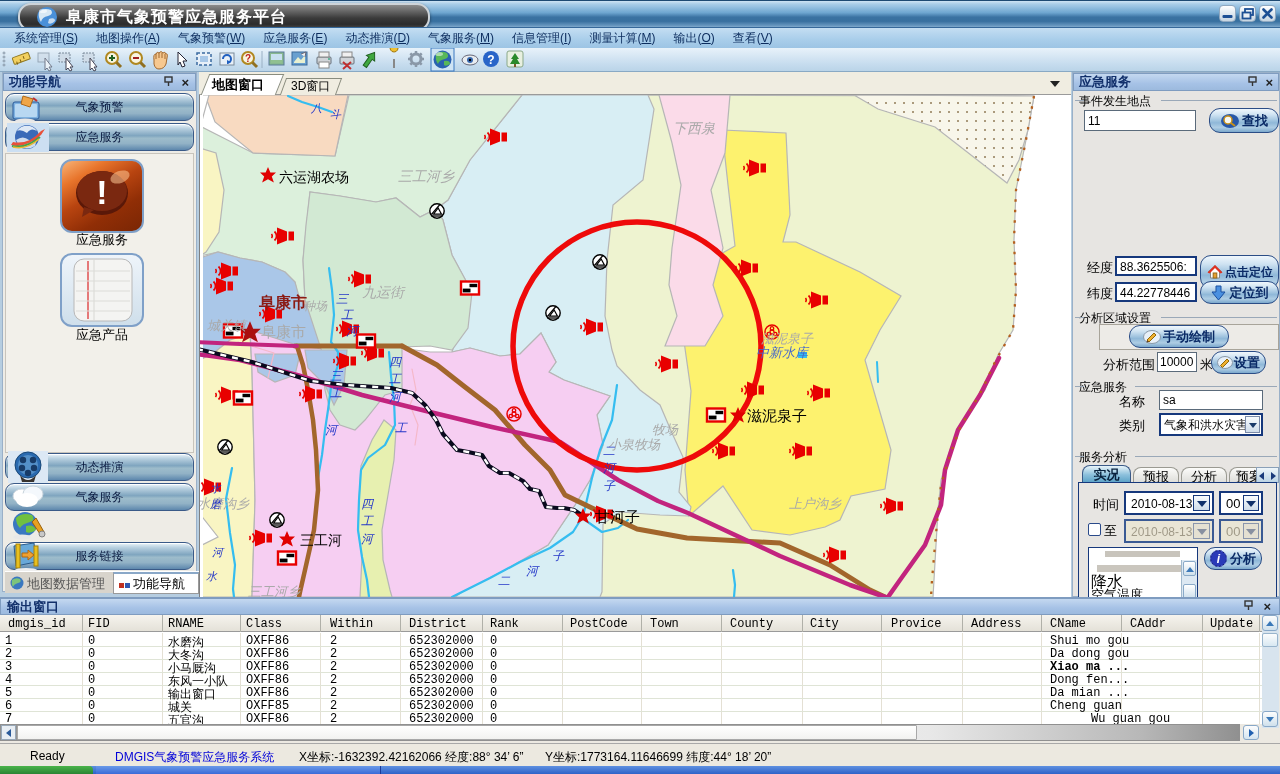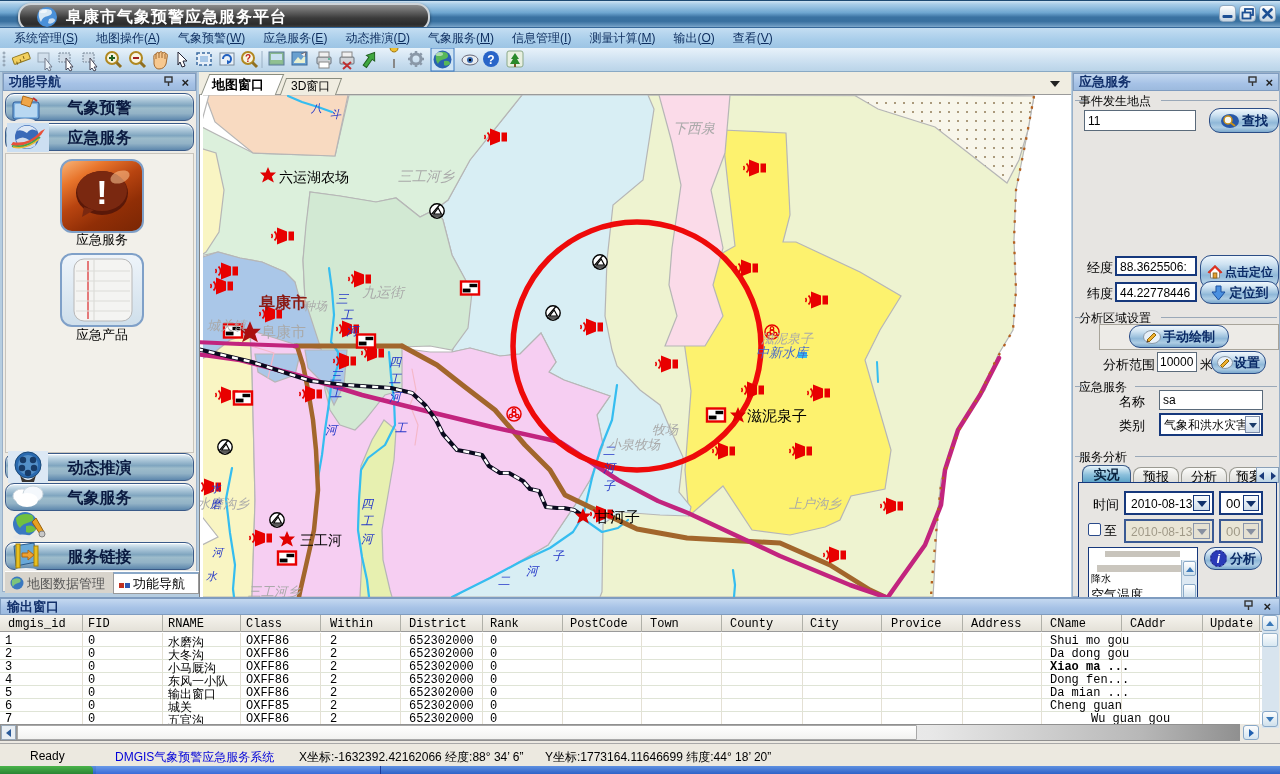"气象预警" .navbtn { font-size: 16px -> 12px; font-weight: bold -> normal }
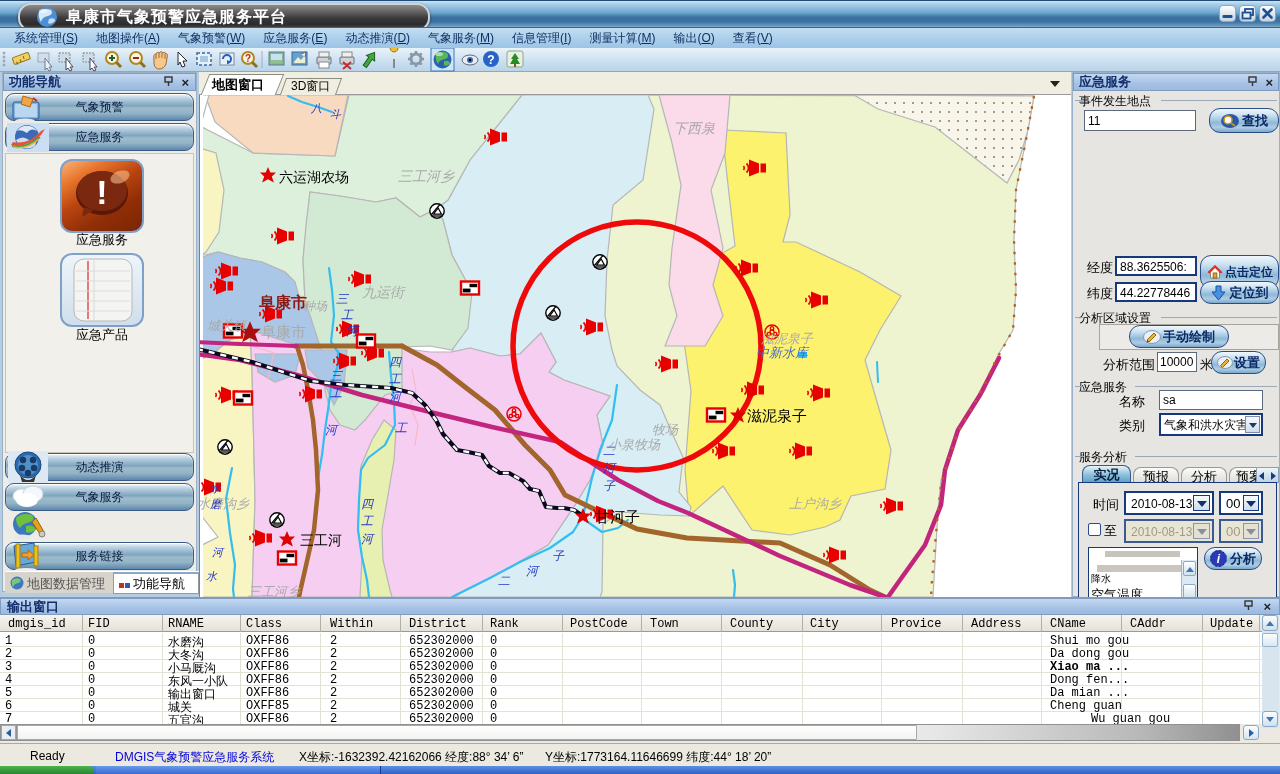"降水" div { font-size: 10px -> 16px }
